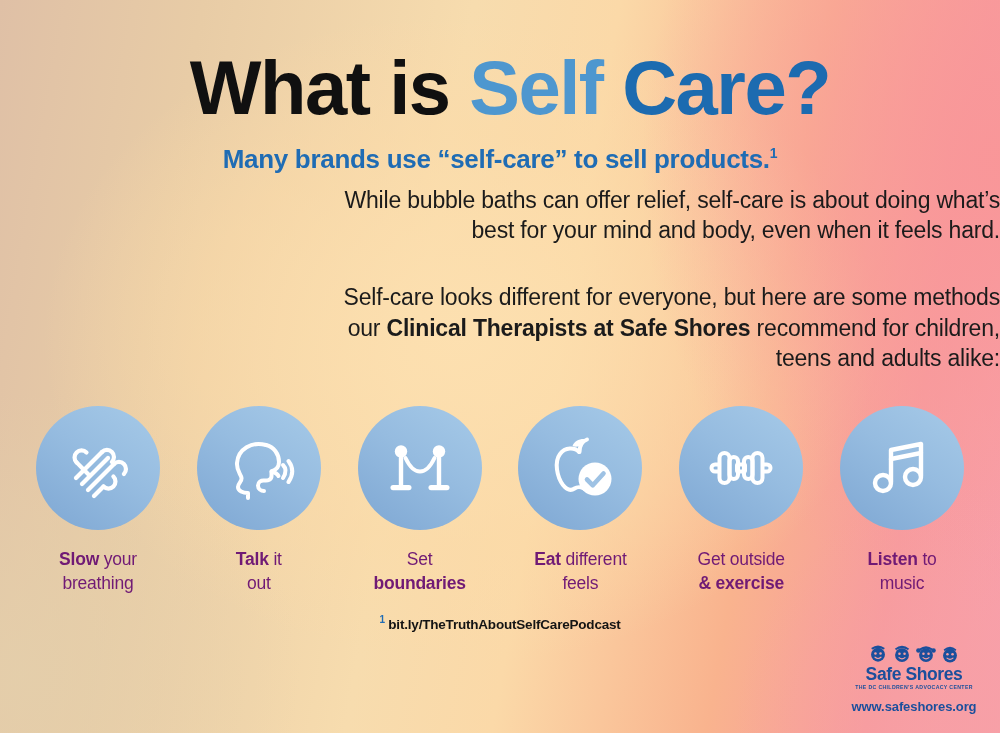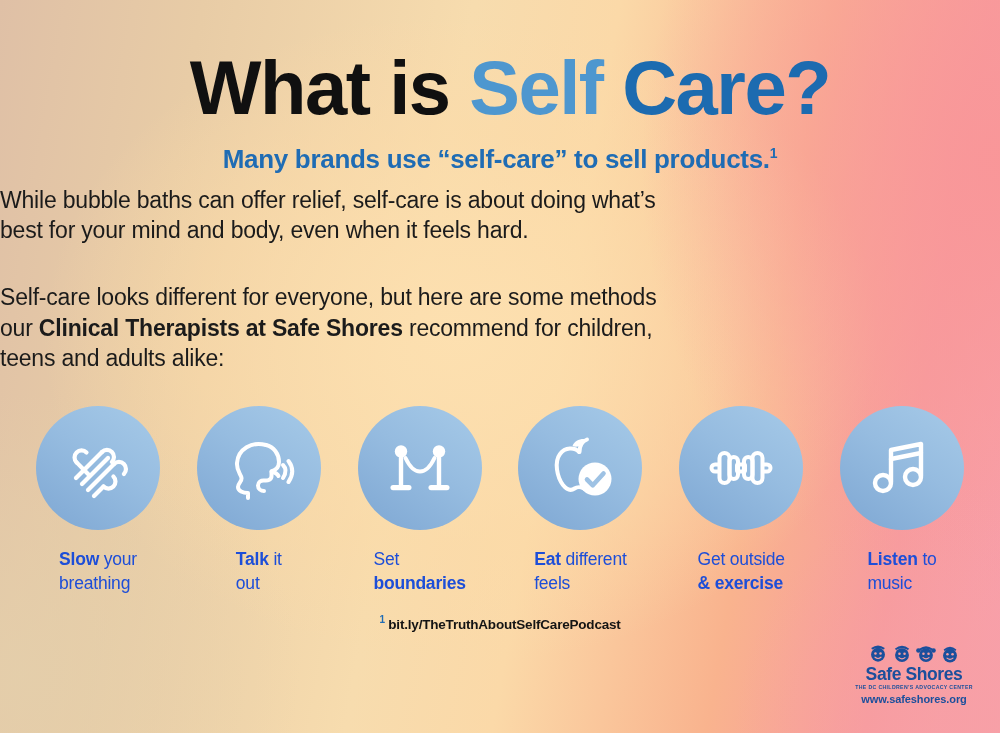"While bubble baths can offer" .para { text-align: left -> right }
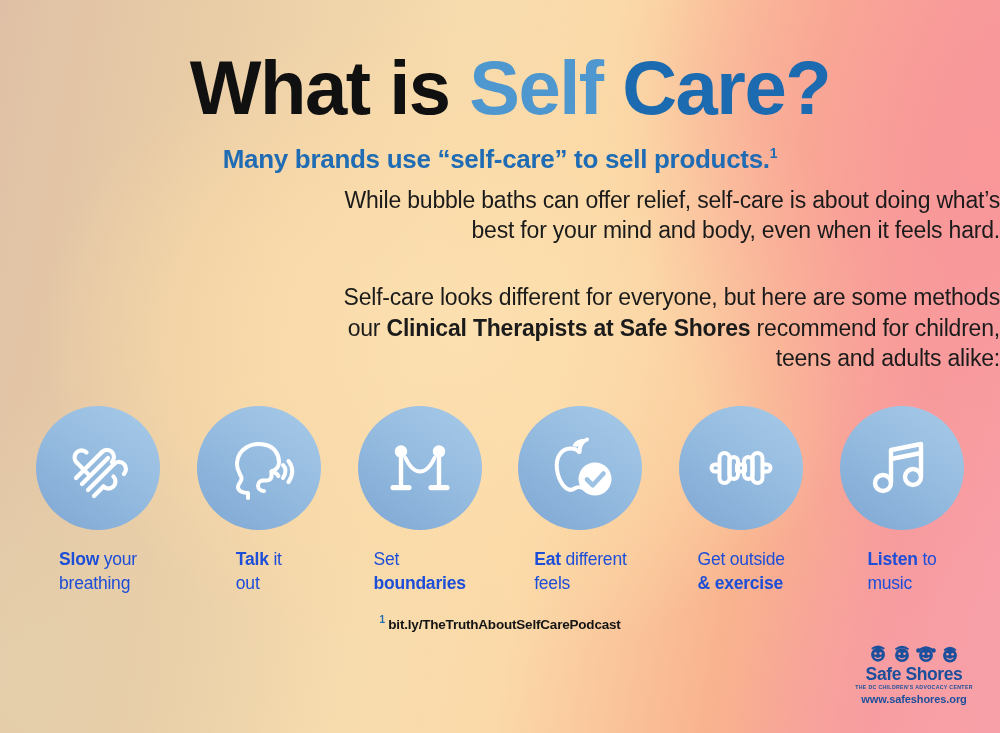"Slow your" .icon-label { color: #1d4ed8 -> #701a75; text-align: left -> center }
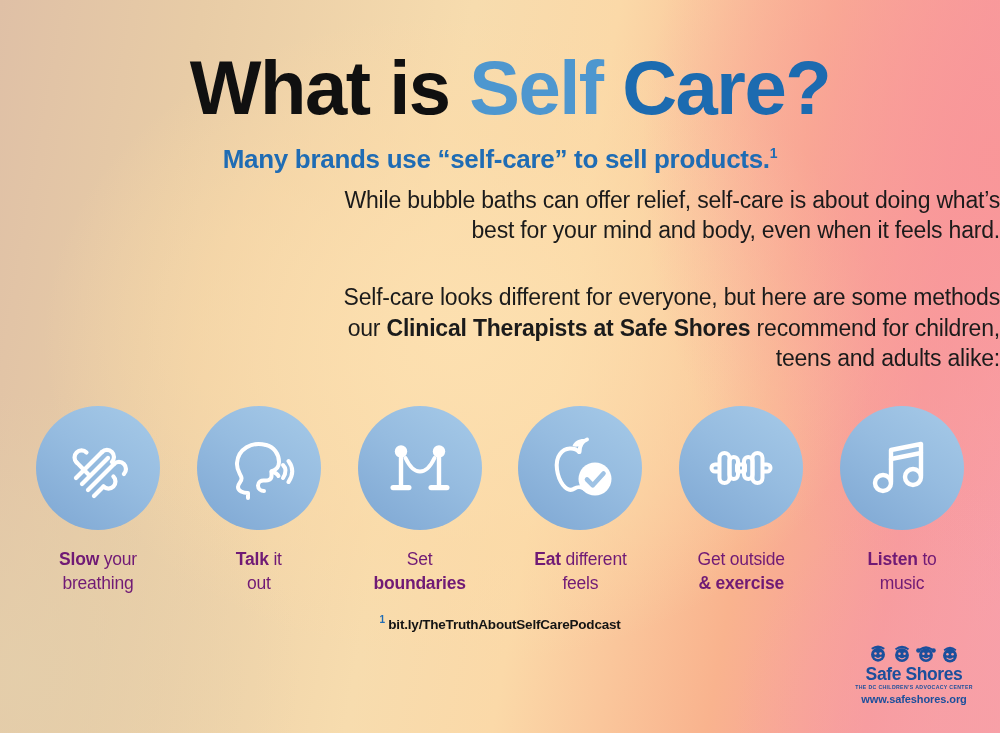"www.safeshores.org" .logo-url { font-size: 11px -> 13px; margin-top: 2px -> 8px }
